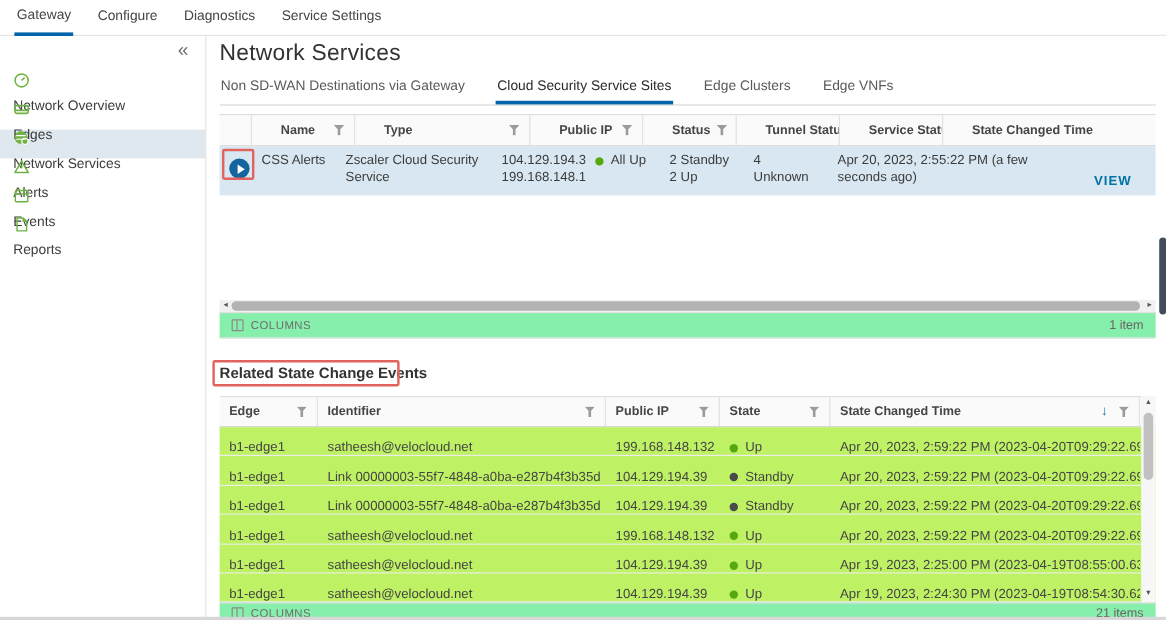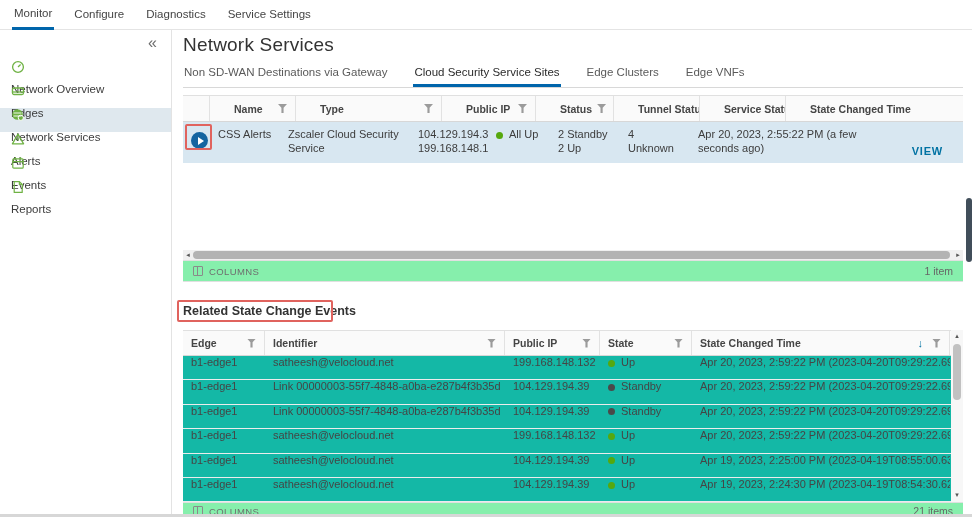"Monitor" div.nav-item { text: Monitor -> Gateway }
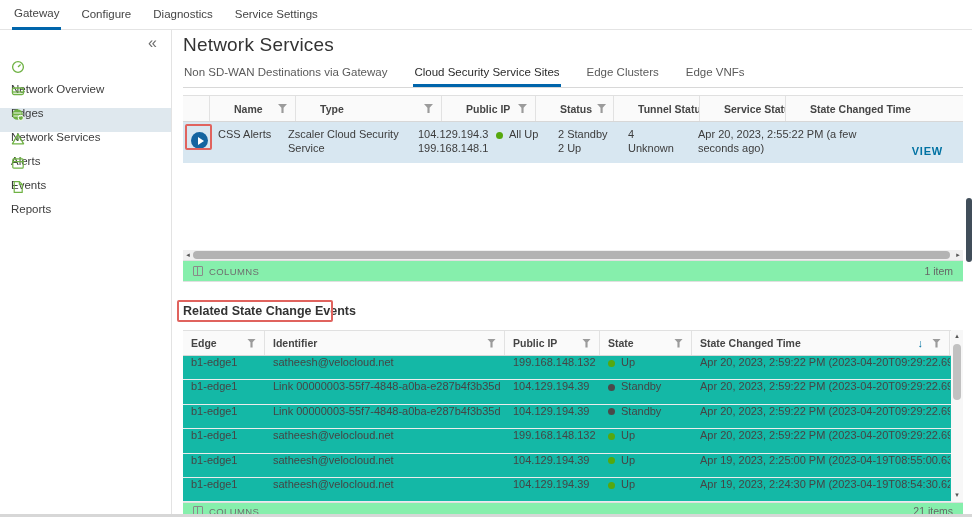"b1-edge1" .erow { align-items: flex-start -> flex-end; background: #14b8a6 -> #bef264 }
